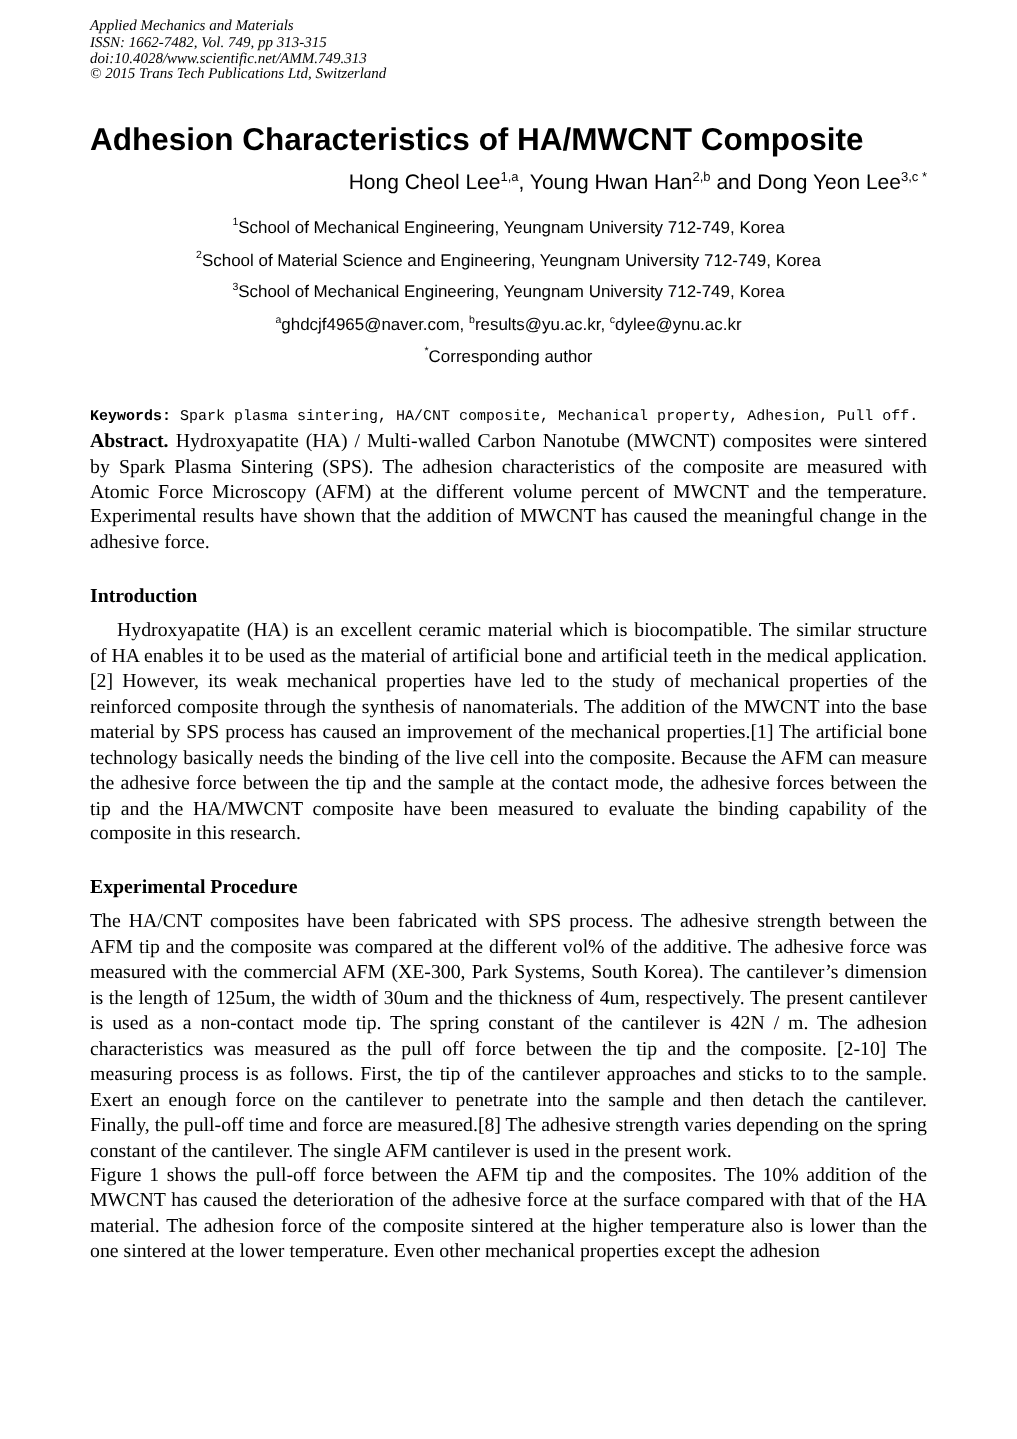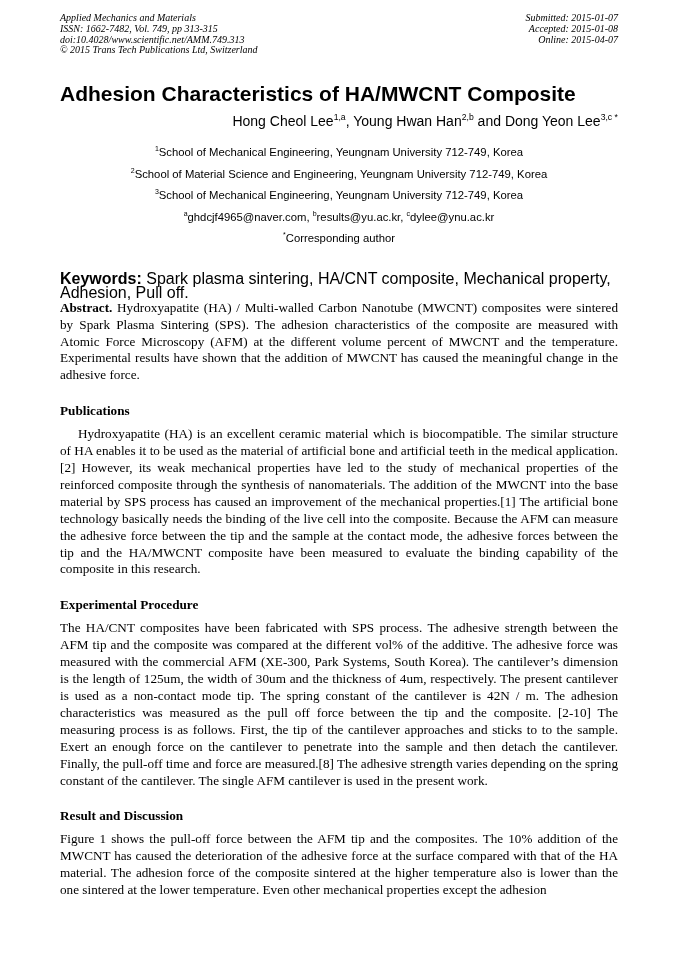"Submitted: 2015-01-07" div.hdr-right { html: <div> <div>Submitted: 2015-01-07</div> <div>Accepted: 2015-01-08</div> <div>Online: 2015-04-07</div> </div> -> none }
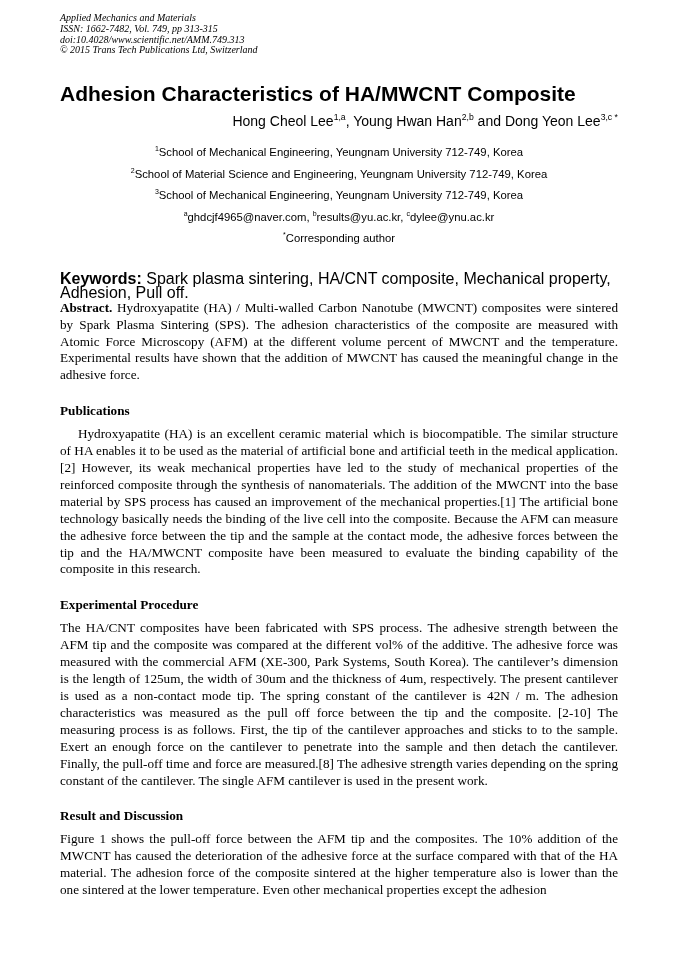"Keywords: Spark plasma sintering, HA/CNT" .keywords-line { font-family: Liberation Sans, sans-serif -> Liberation Mono, monospace; font-size: 16px -> 10px }
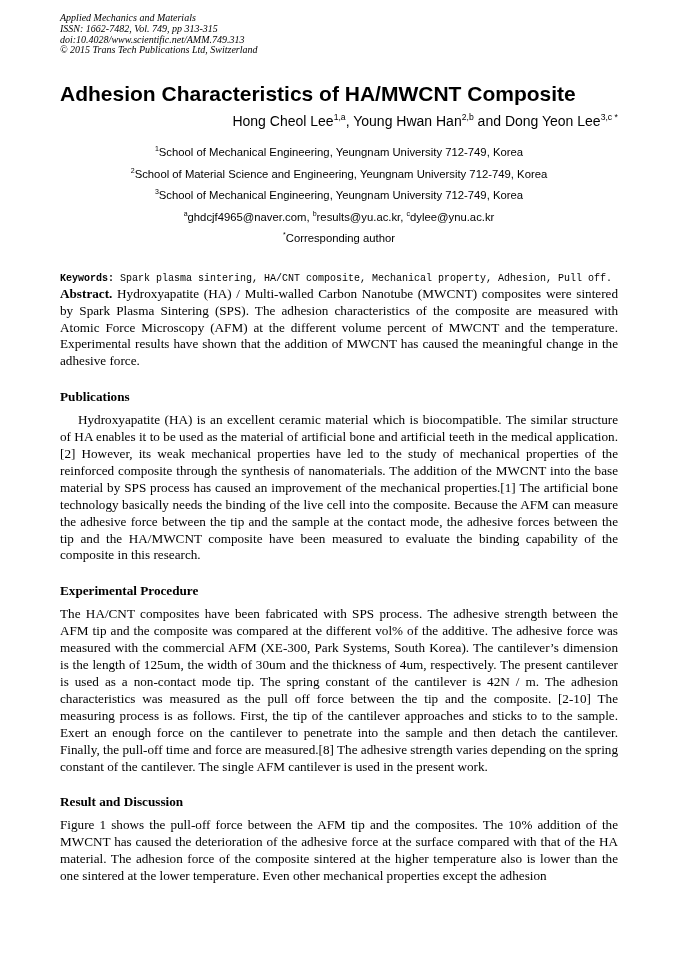"Publications" h2.section-heading { text: Publications -> Introduction }
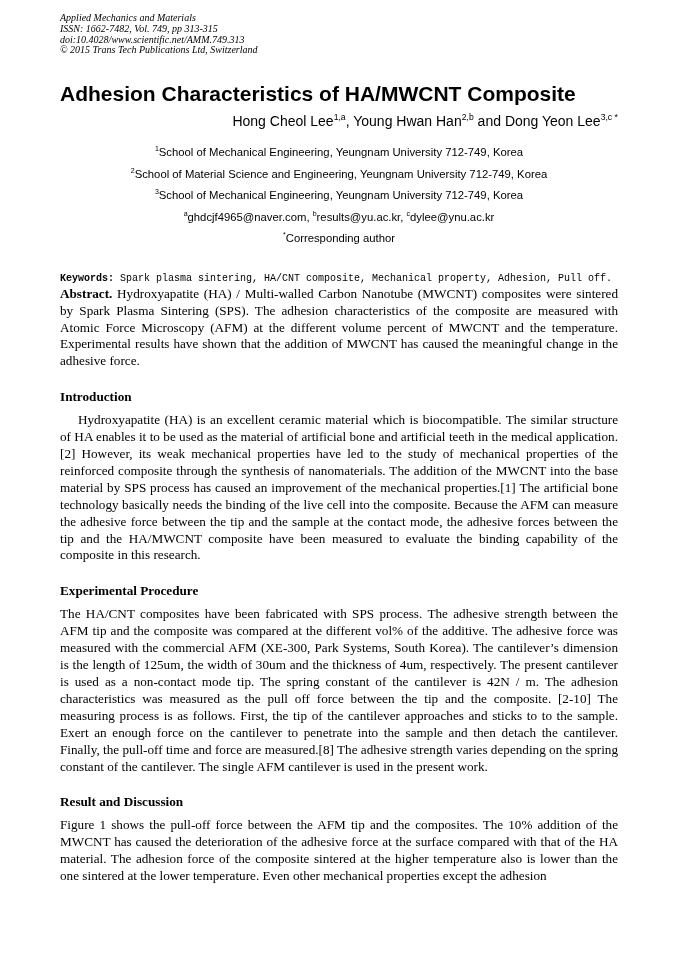"Result and Discussion" h2.section-heading { html: <h2>Result and Discussion</h2> -> none }
